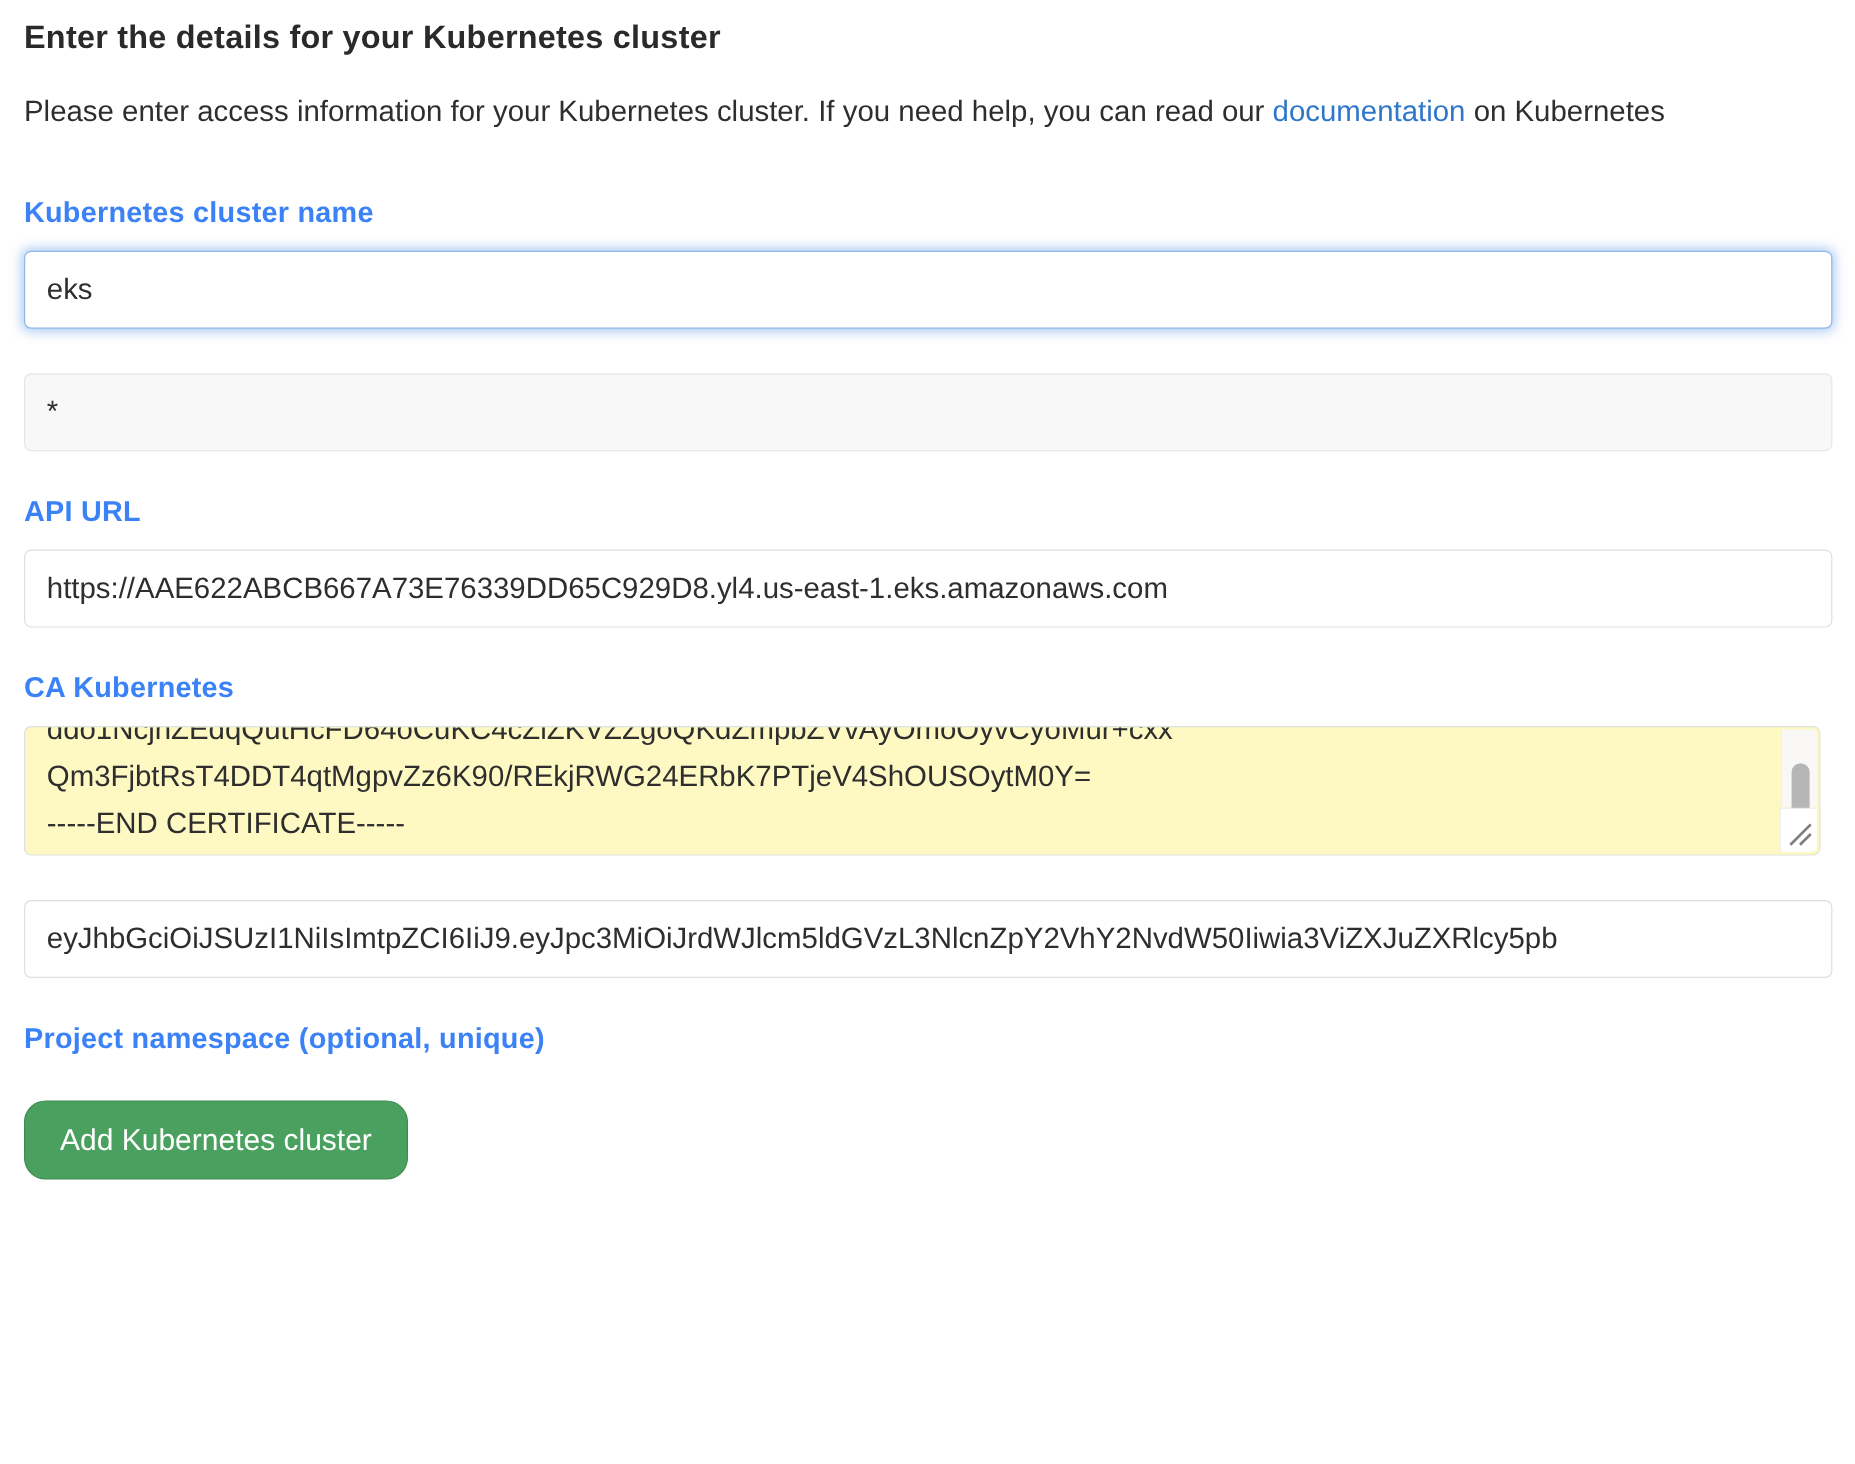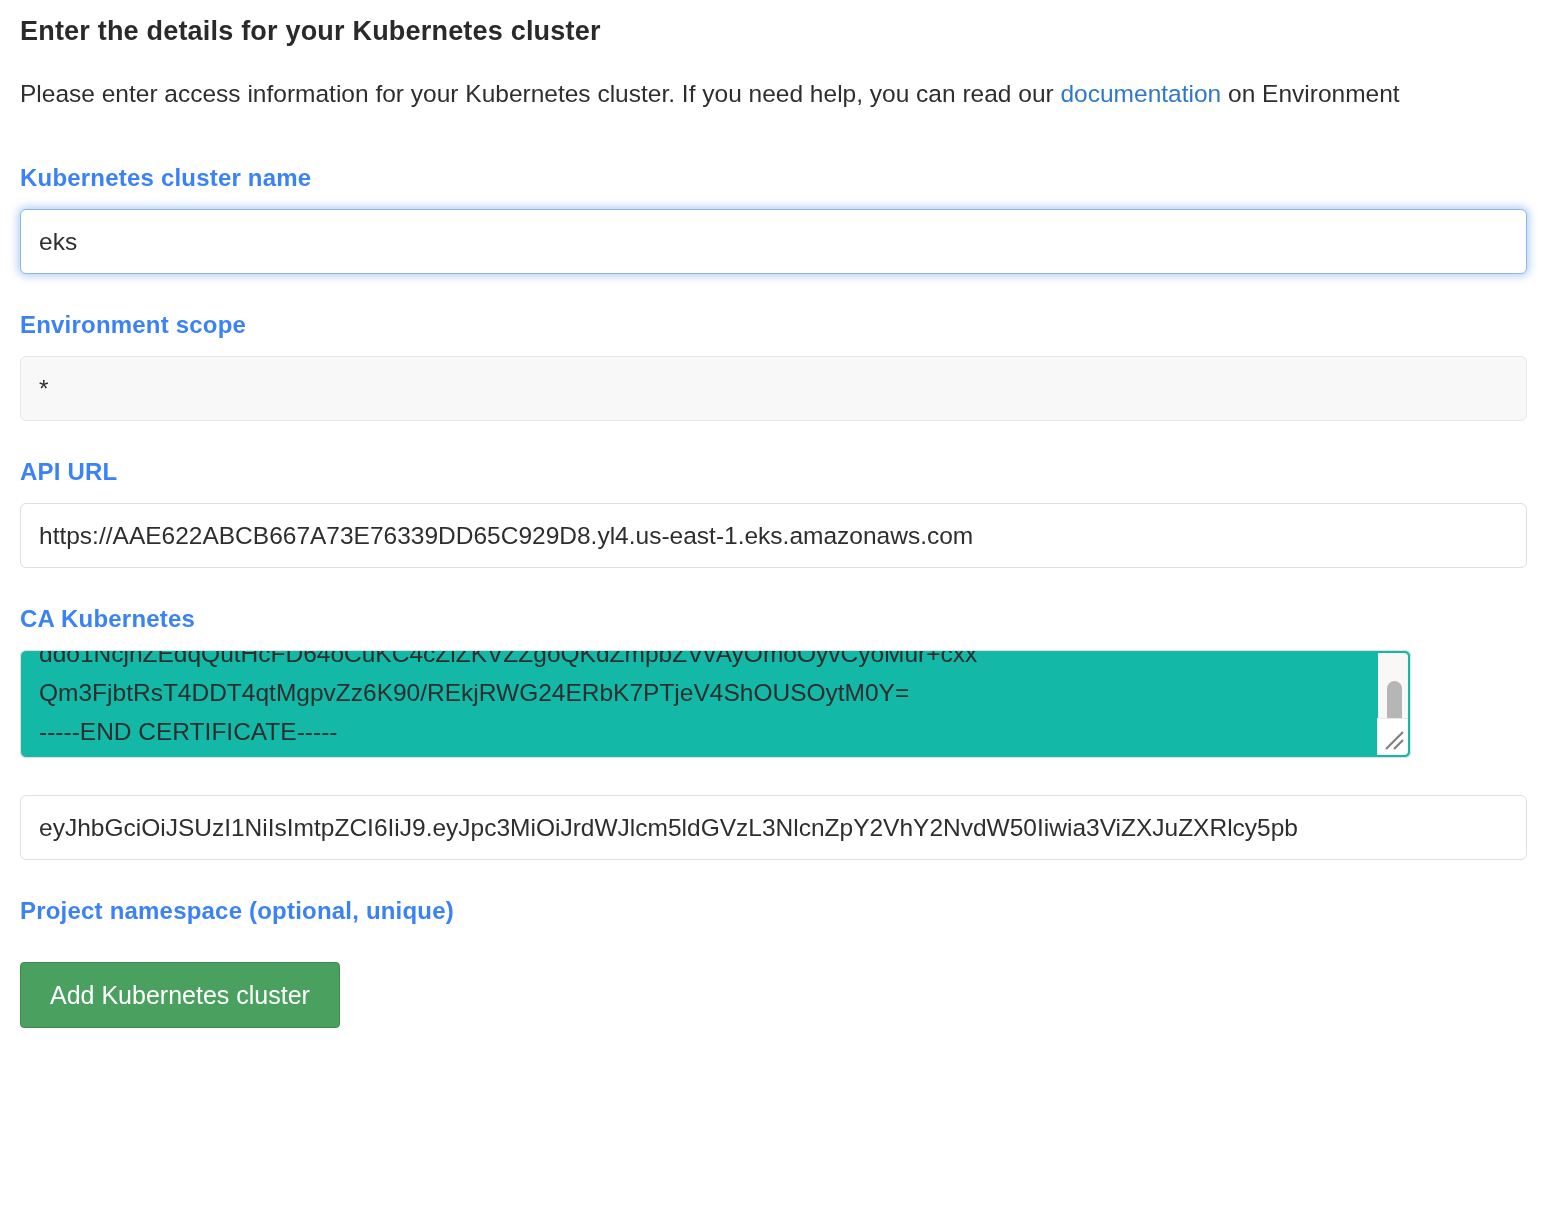"on Environment" span { text: Environment -> Kubernetes }
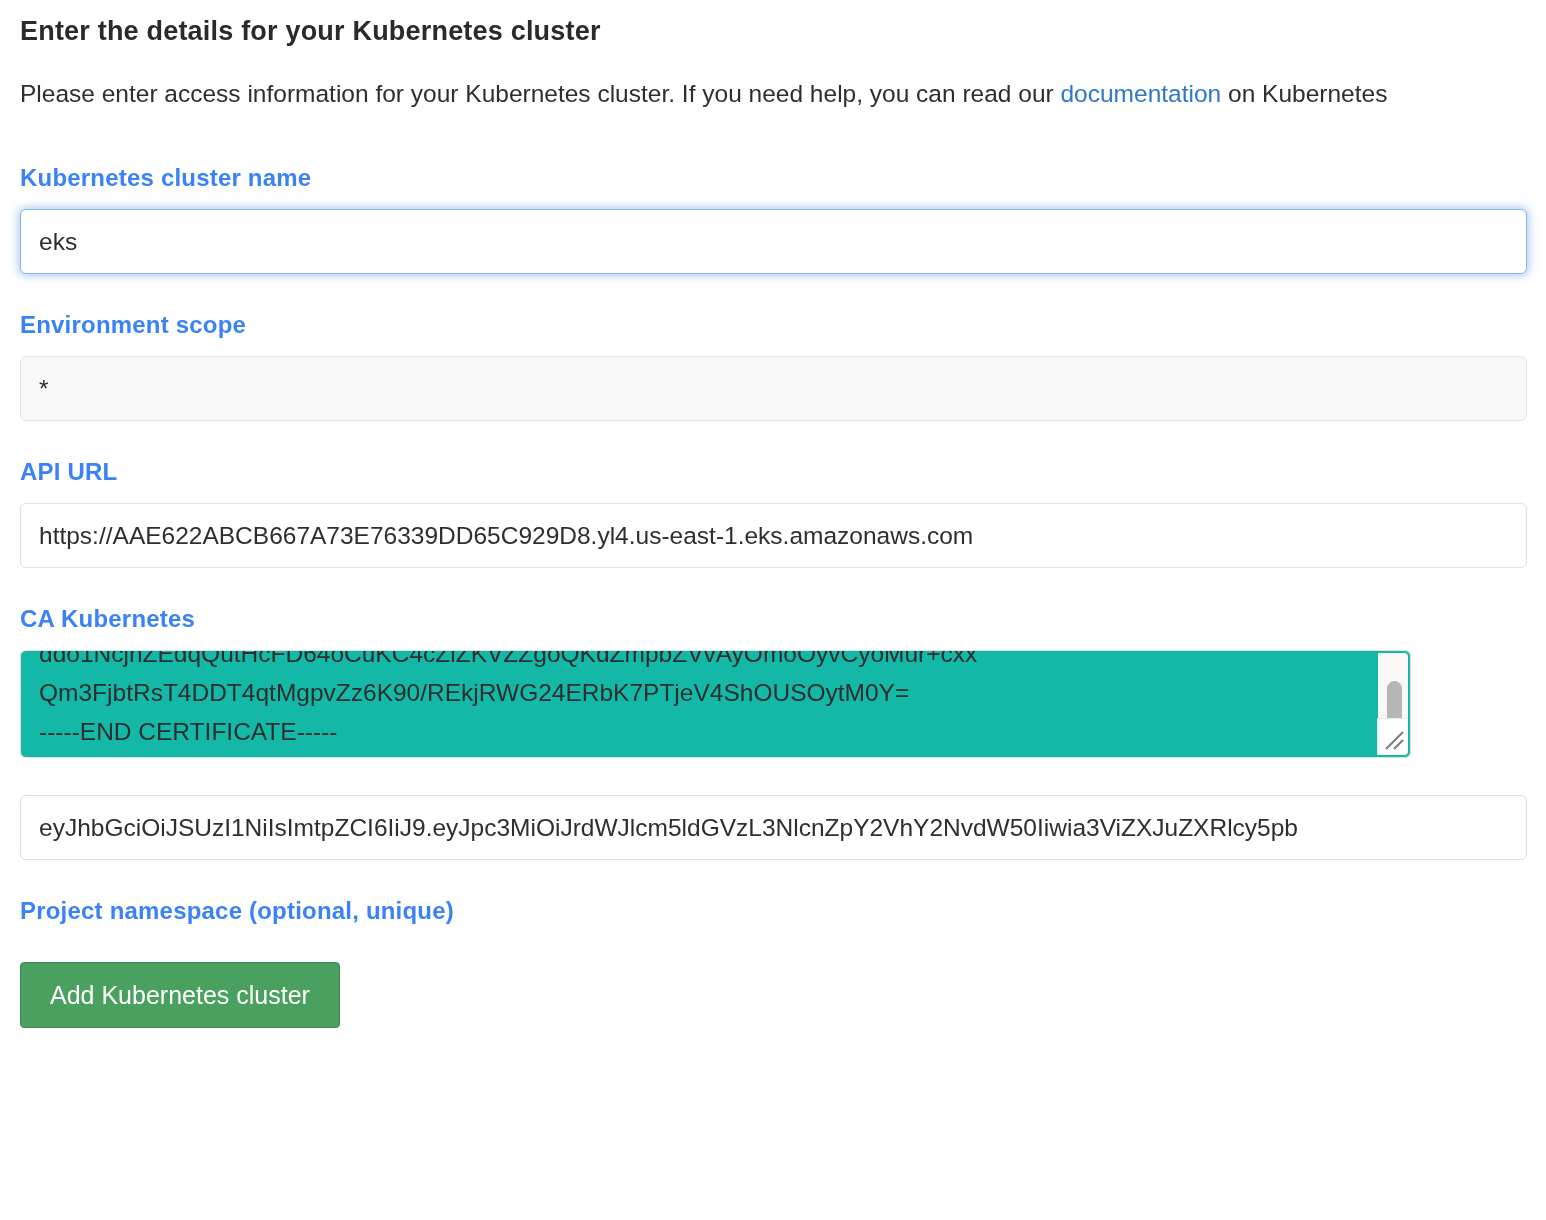"Environment scope" label.field-label { html: <label>Environment scope</label> -> none }
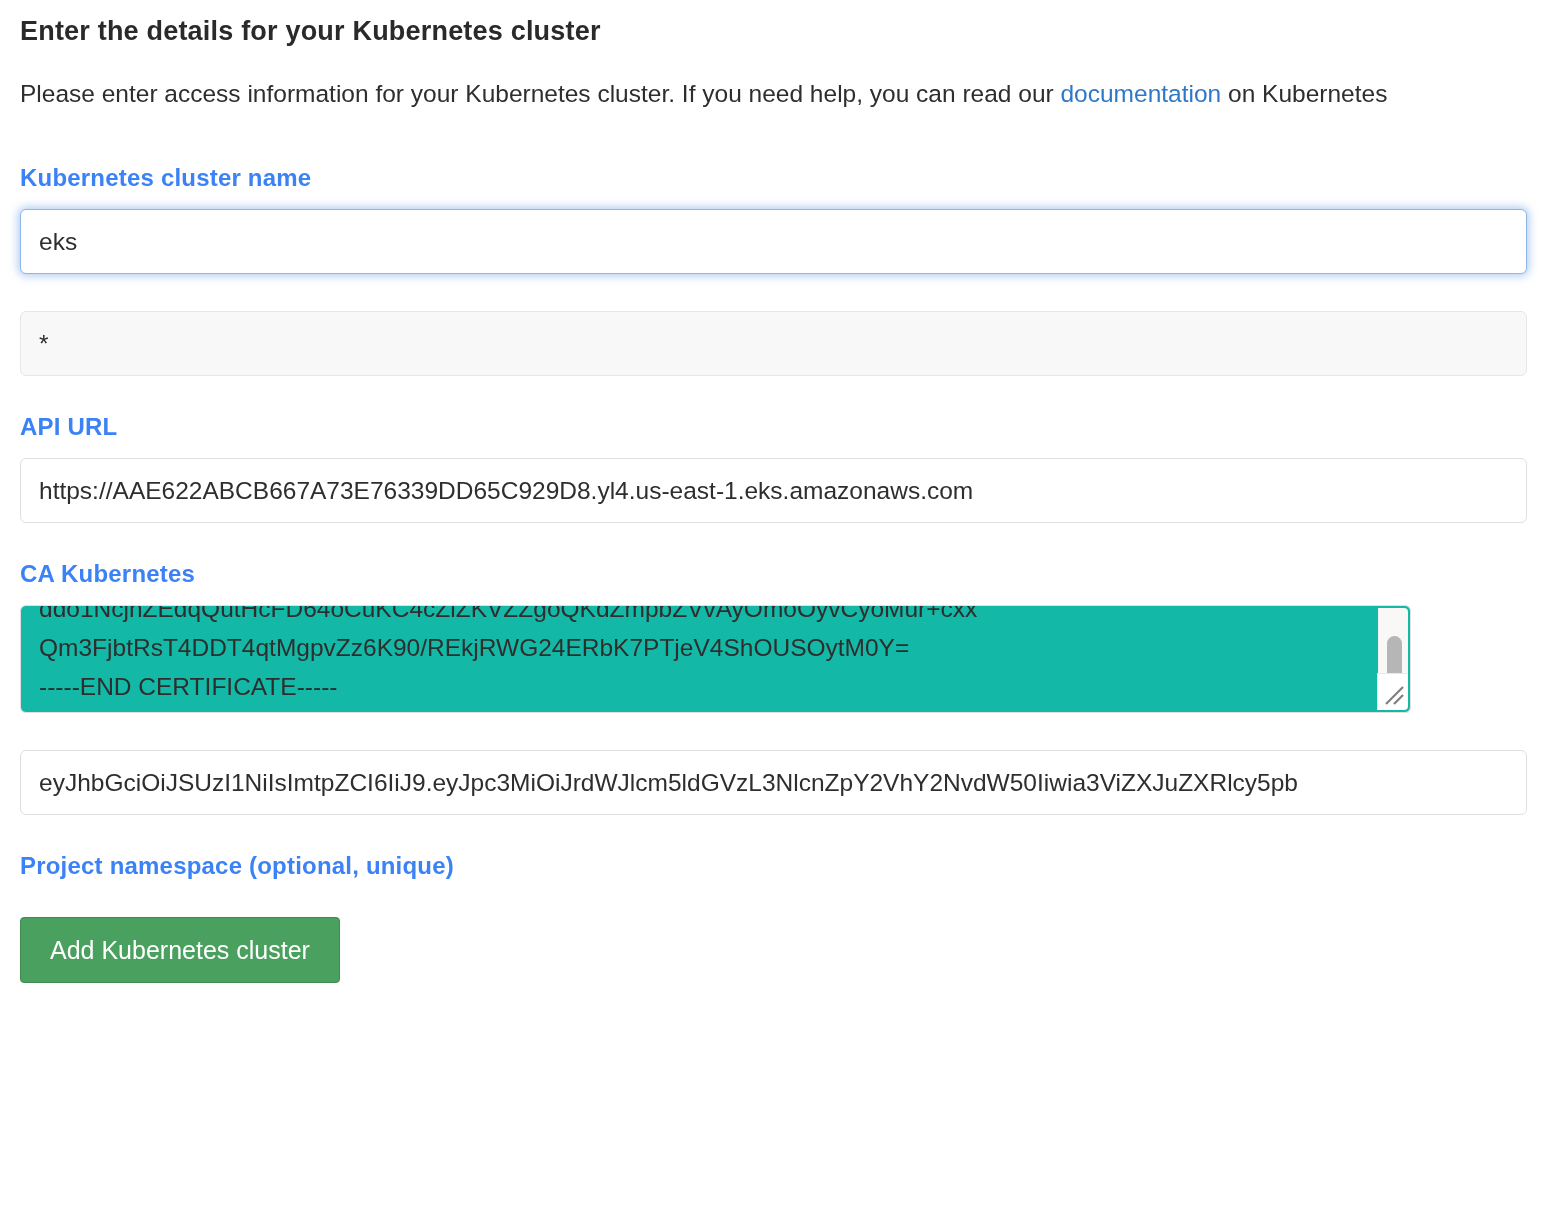"ddo1NcjhZEdqQutHcFD64oCuKC4cZlZKVZZgoQKd" .textarea-box { background: #14b8a6 -> #fef9c3; width: 1391px -> 1497px }
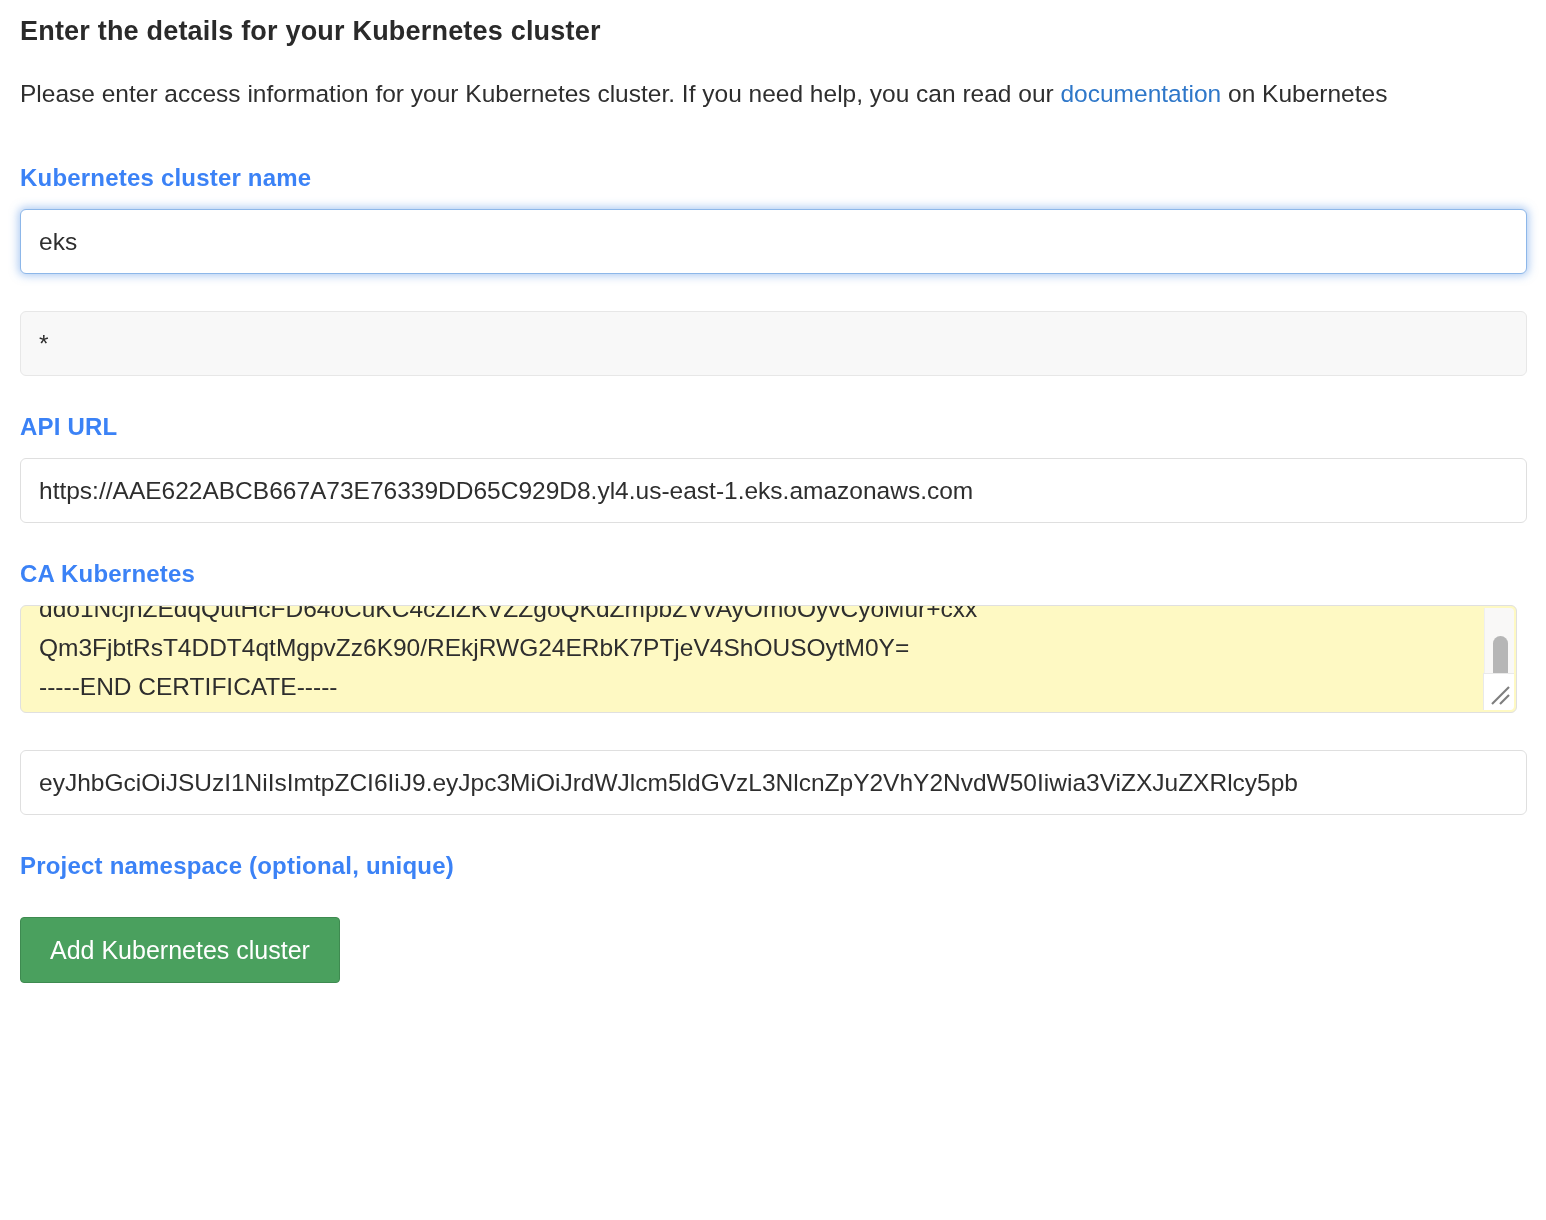"Add Kubernetes cluster" .btn-success { border-radius: 4px -> 18px }
